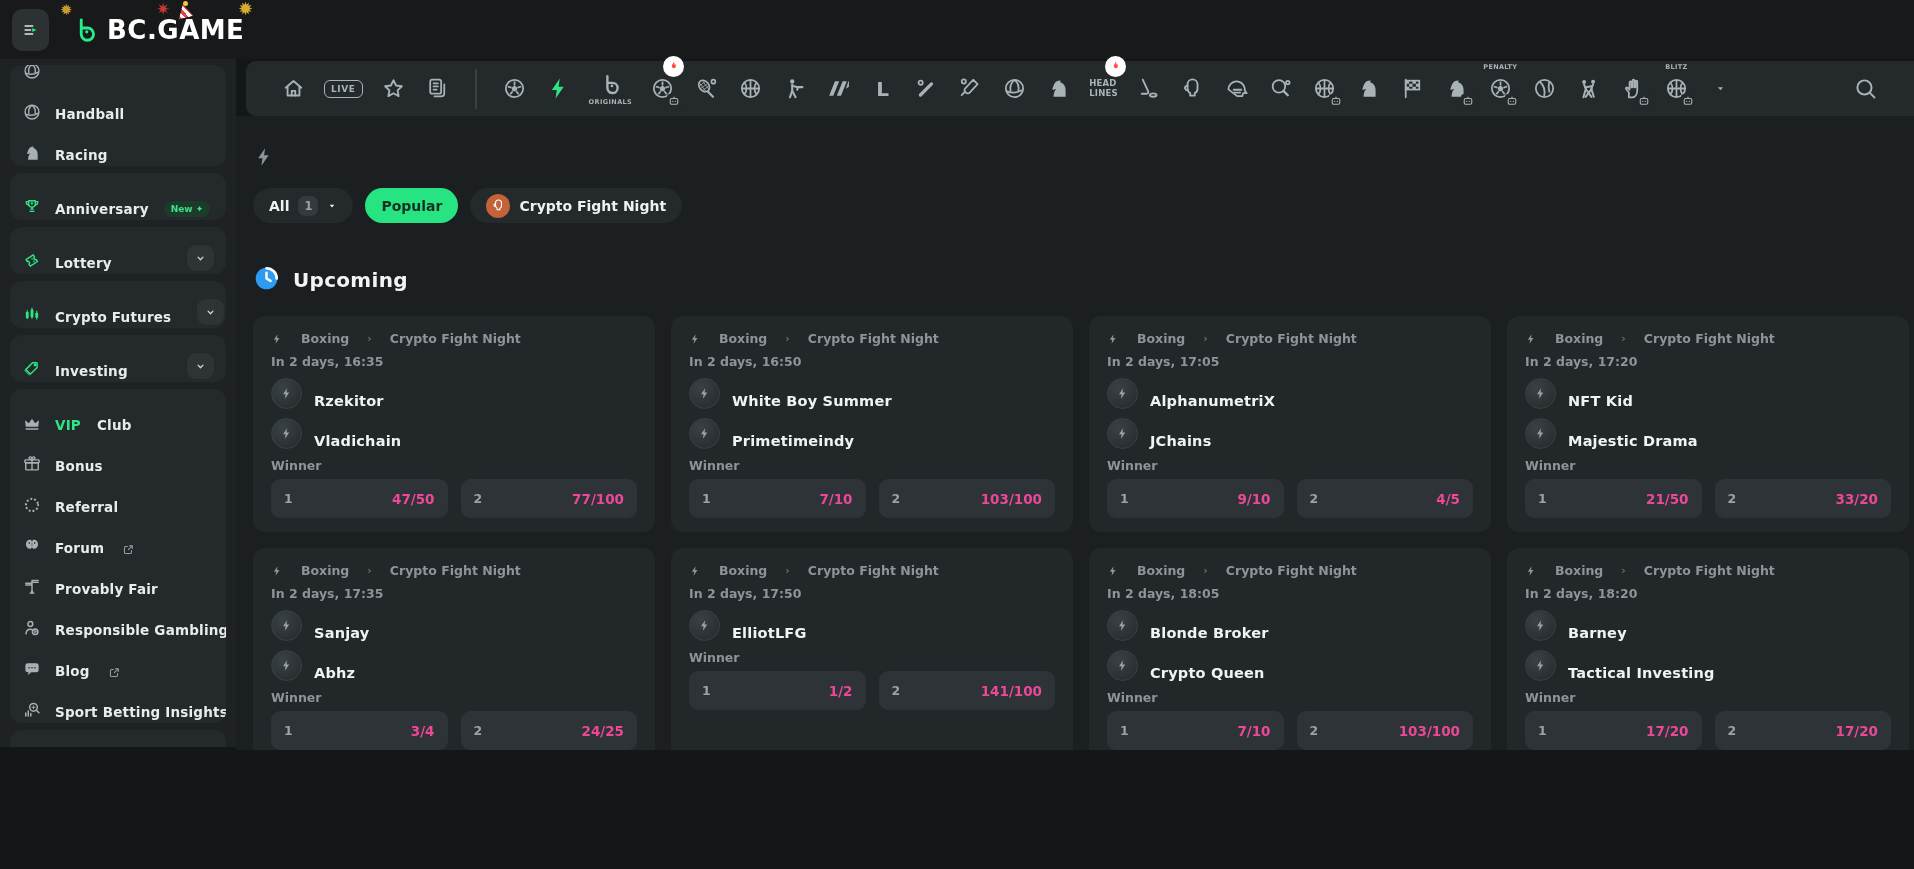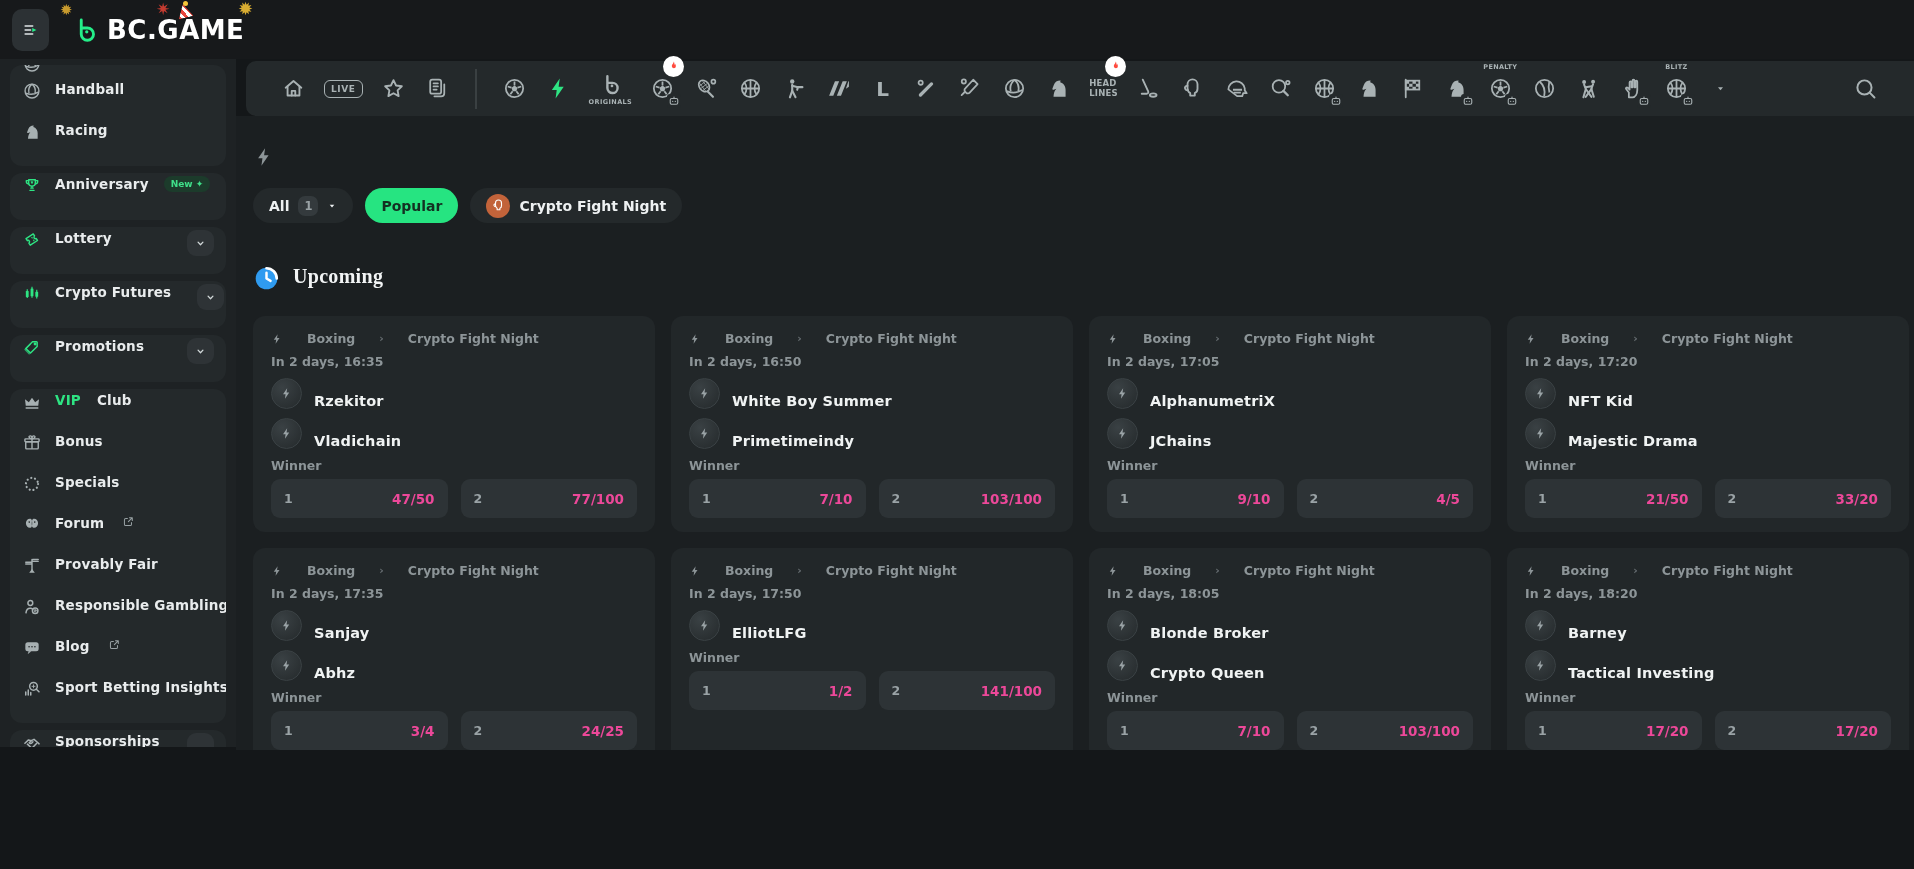"Handball" .side-item { align-items: flex-start -> flex-end }
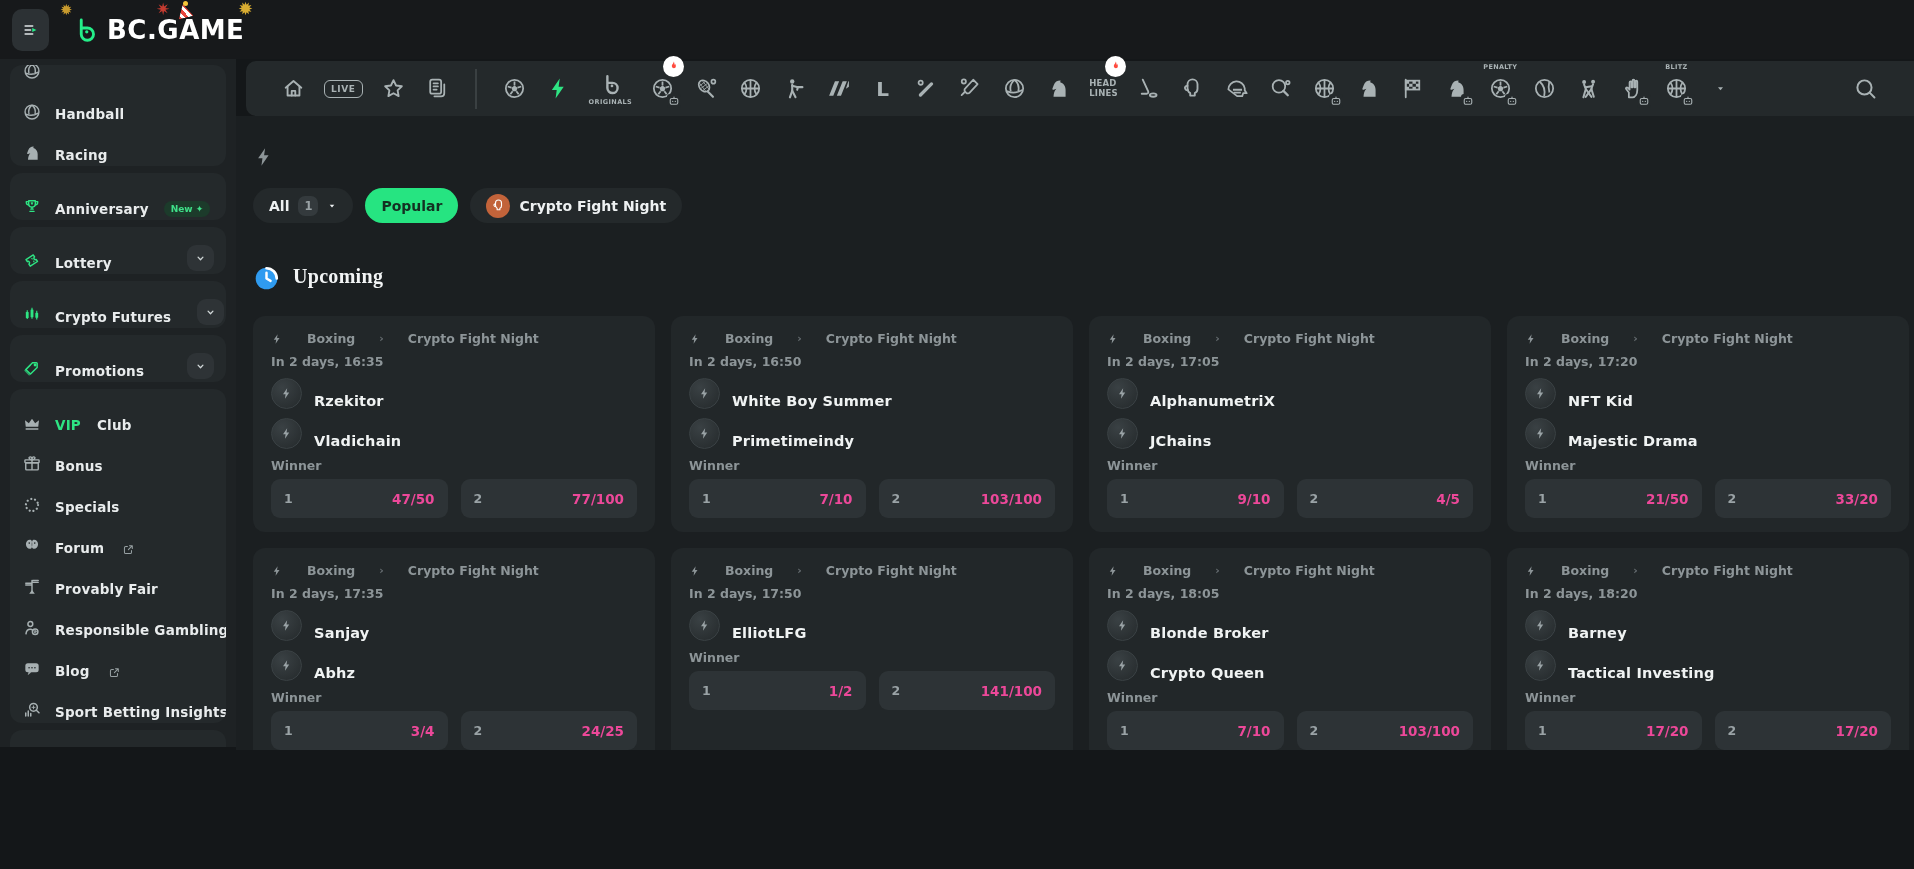"Upcoming" .section-row { align-items: flex-start -> flex-end; font-family: Liberation Serif, serif -> none }
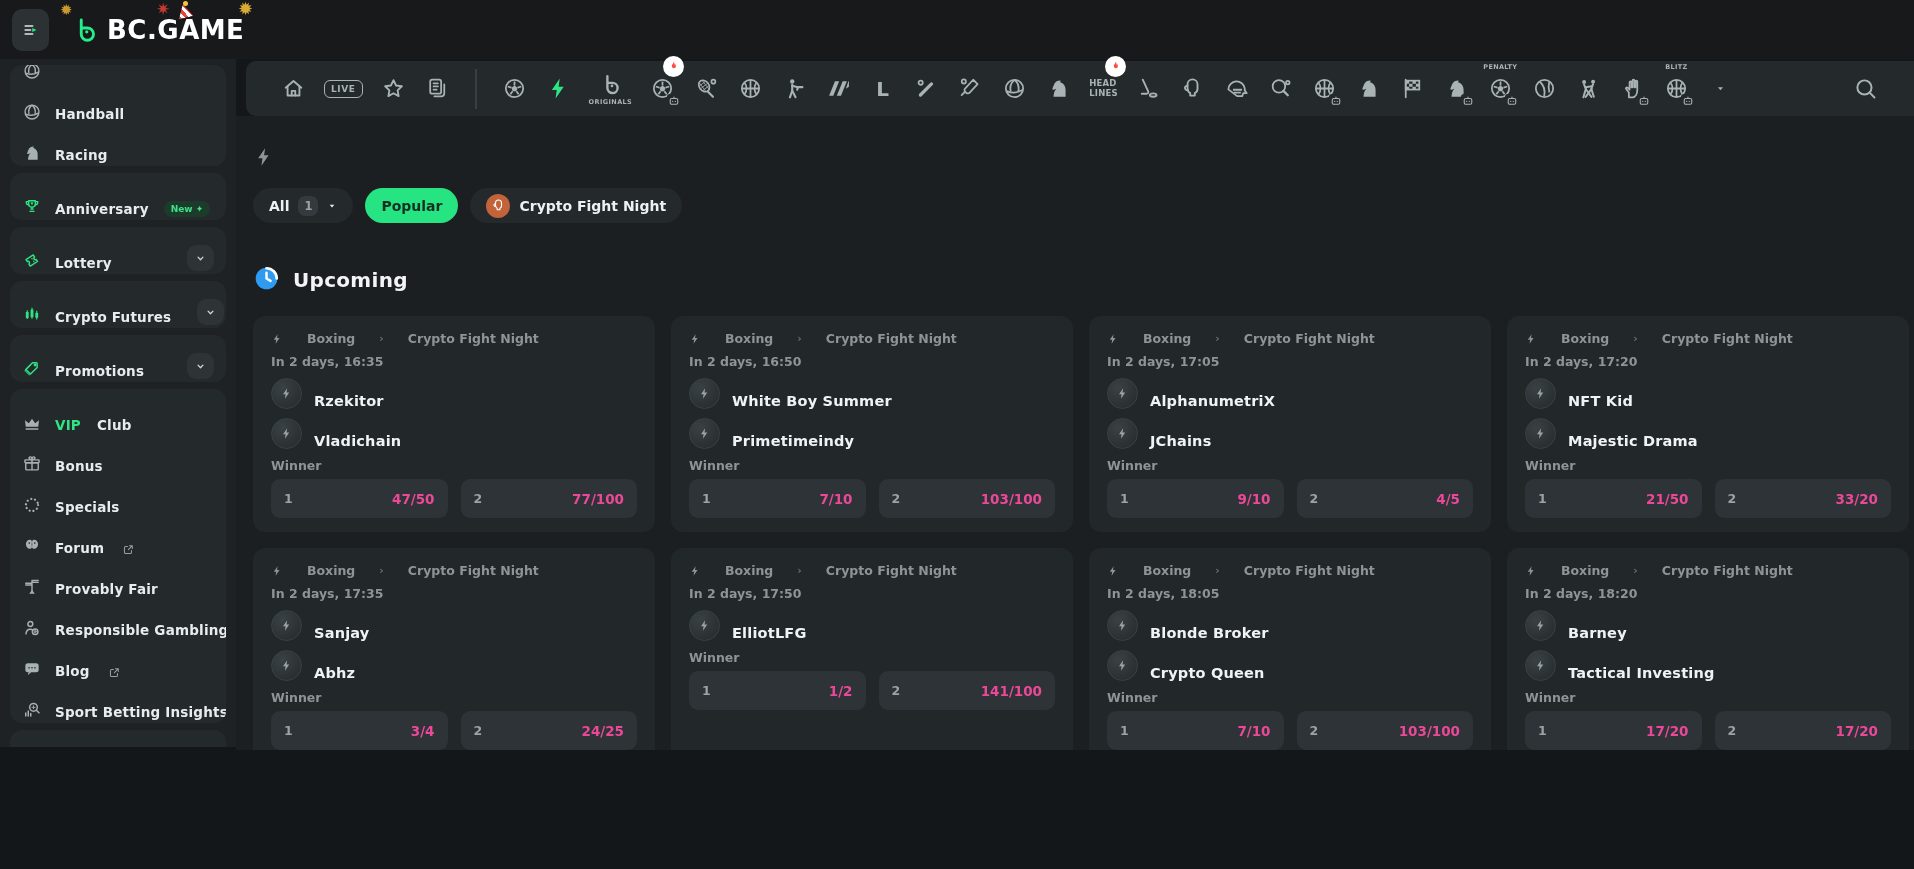"Boxing" .c-head { gap: 24px -> 18px }
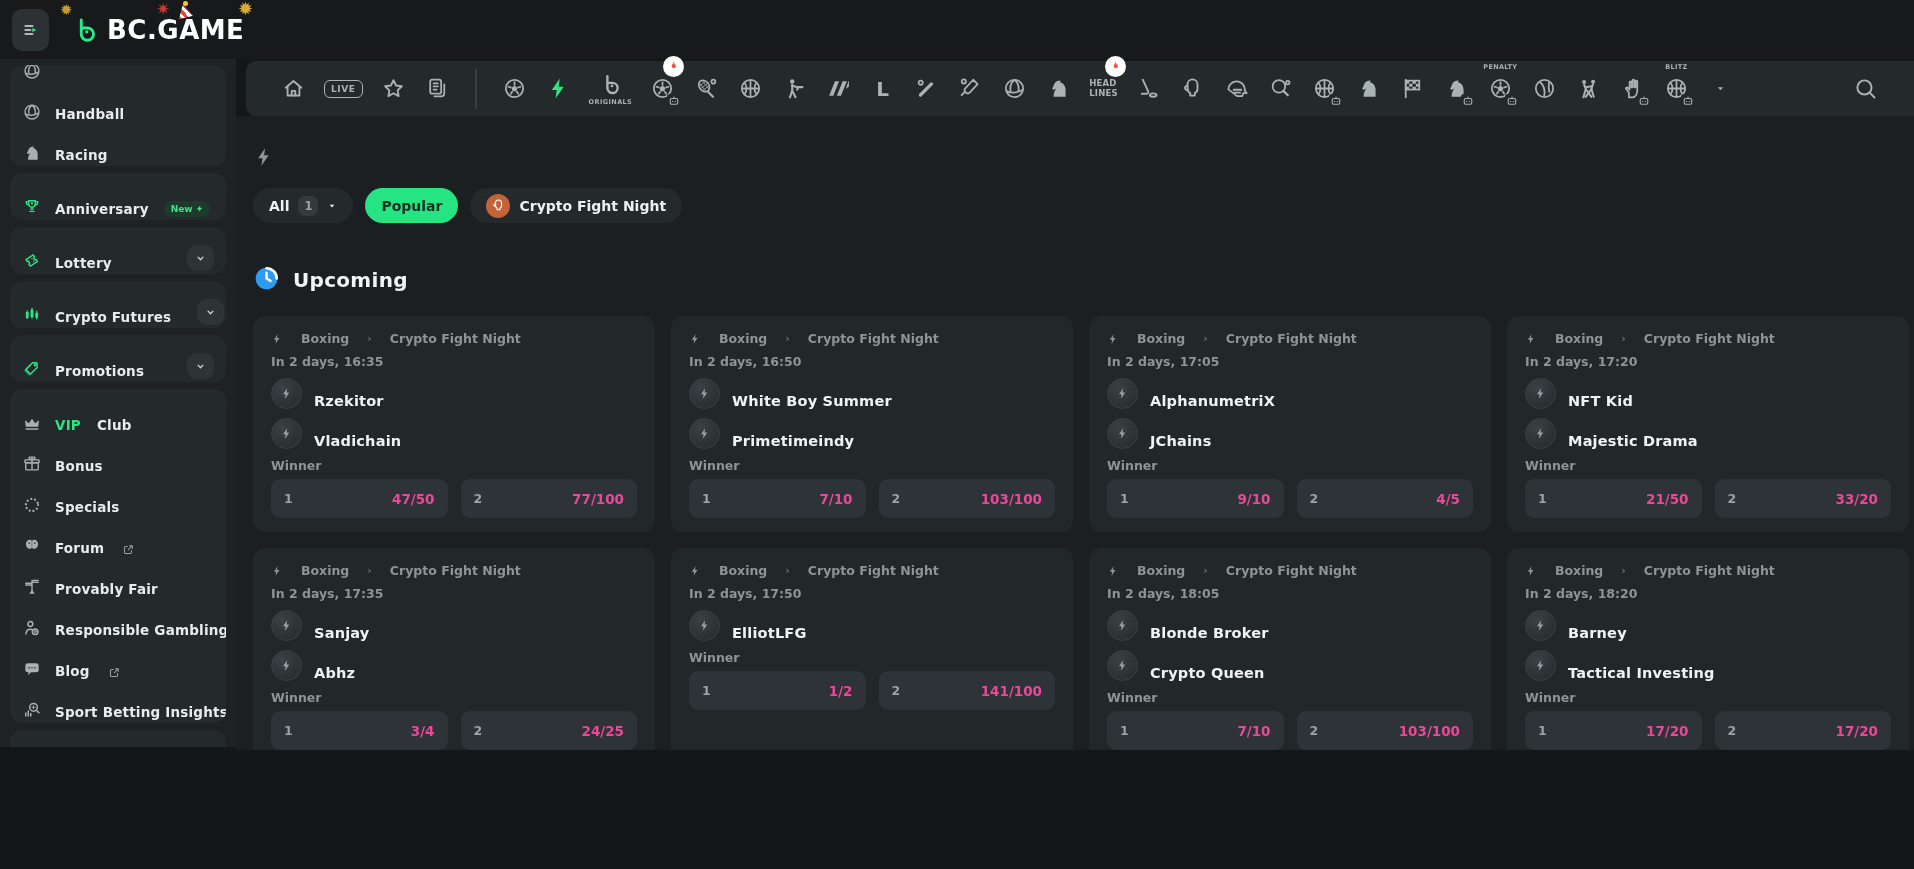"Promotions" span.s-label { text: Promotions -> Investing }
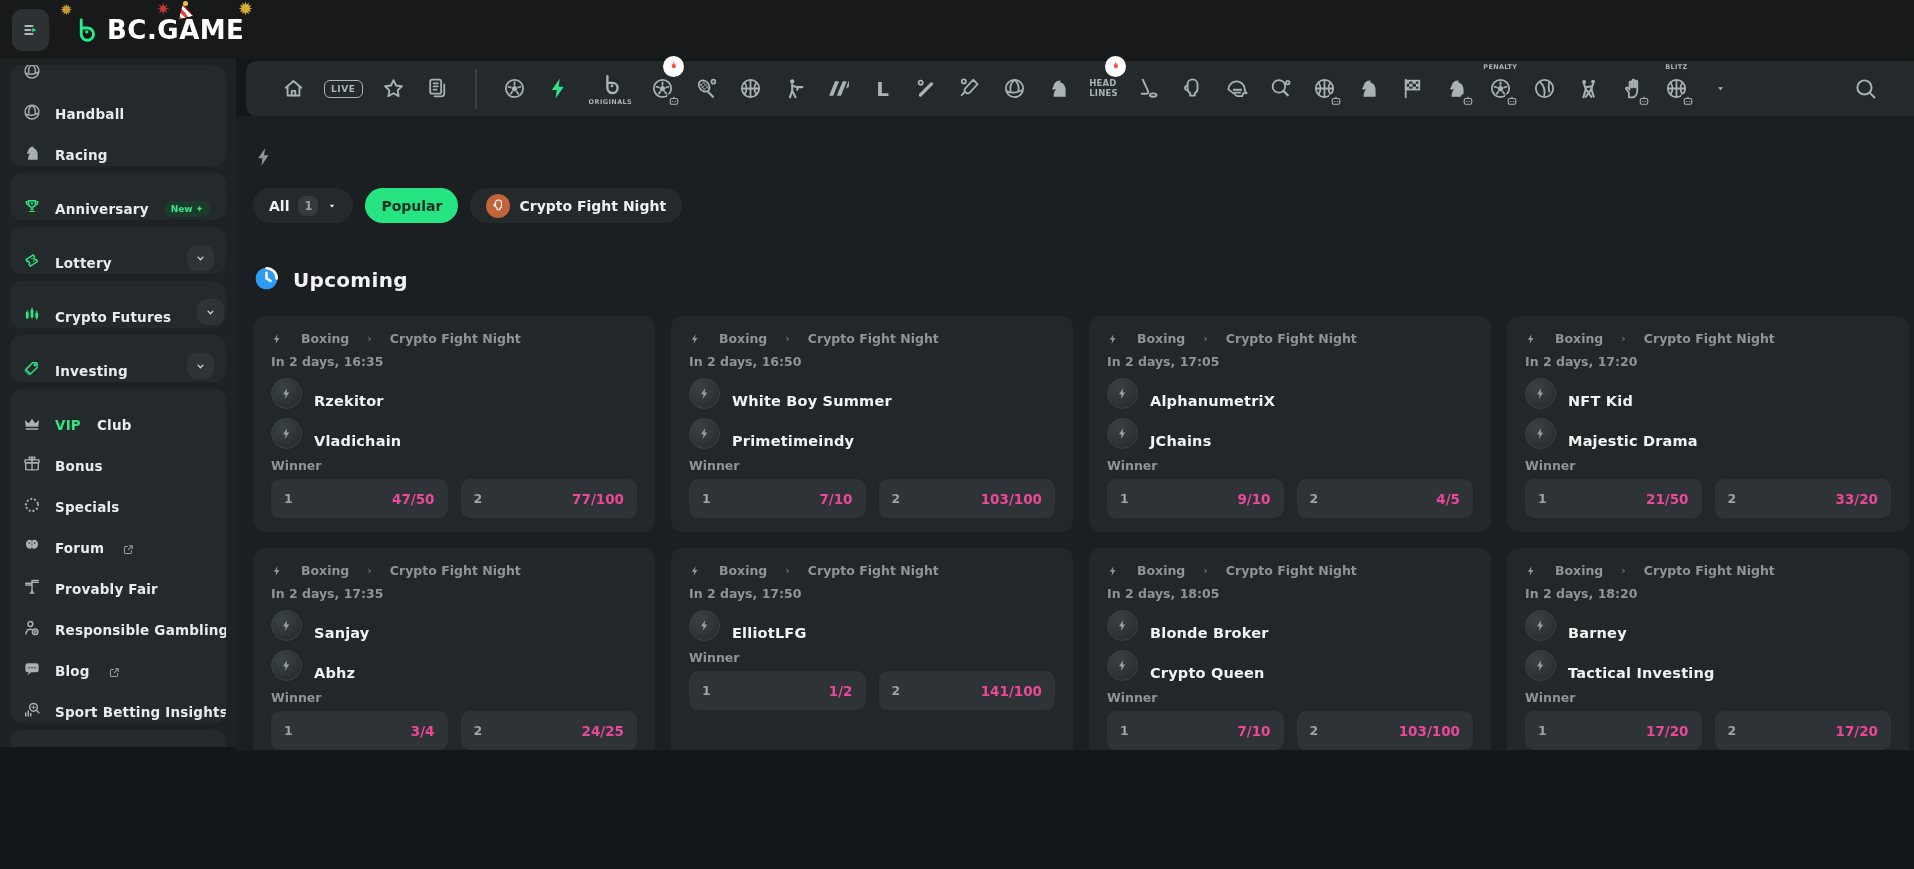"Specials" span.s-label { text: Specials -> Referral }
